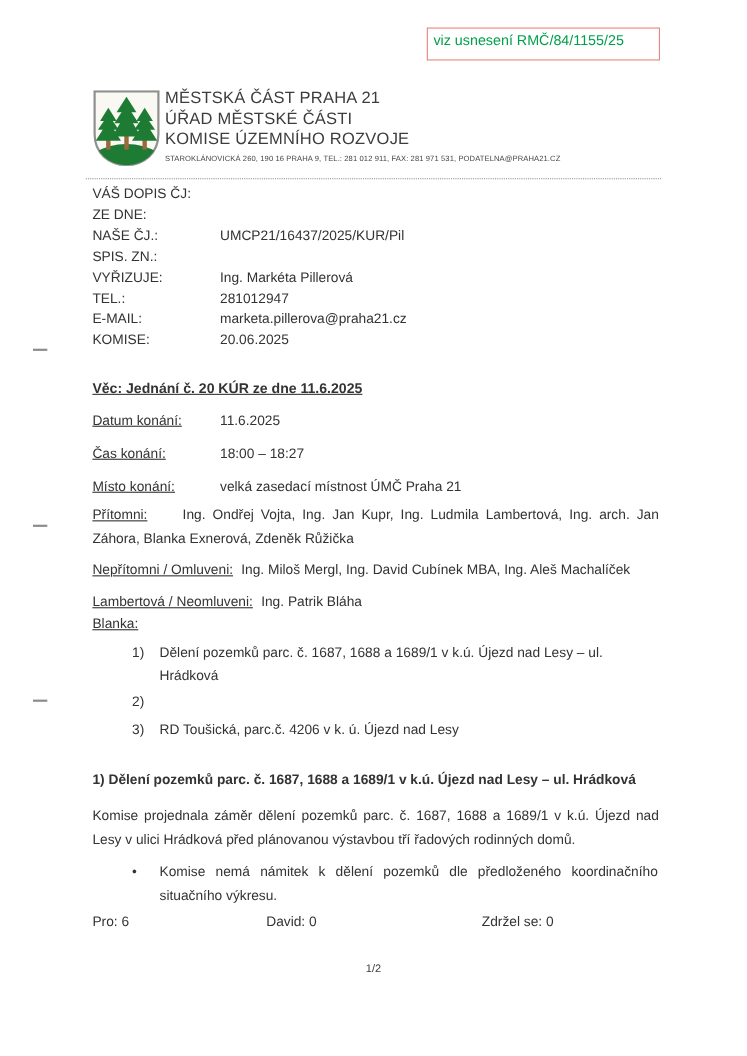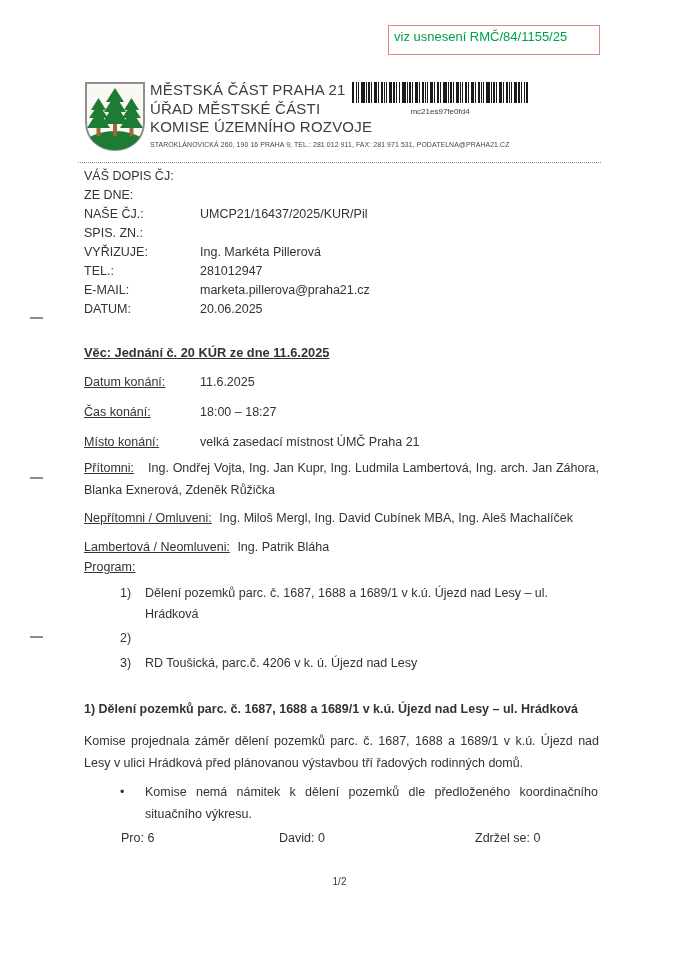"mc21es97fe0fd4" div.barcode { html: <div> <svg> <line></line> </svg> <div>mc21es97fe0fd4</div> </div> -> none }
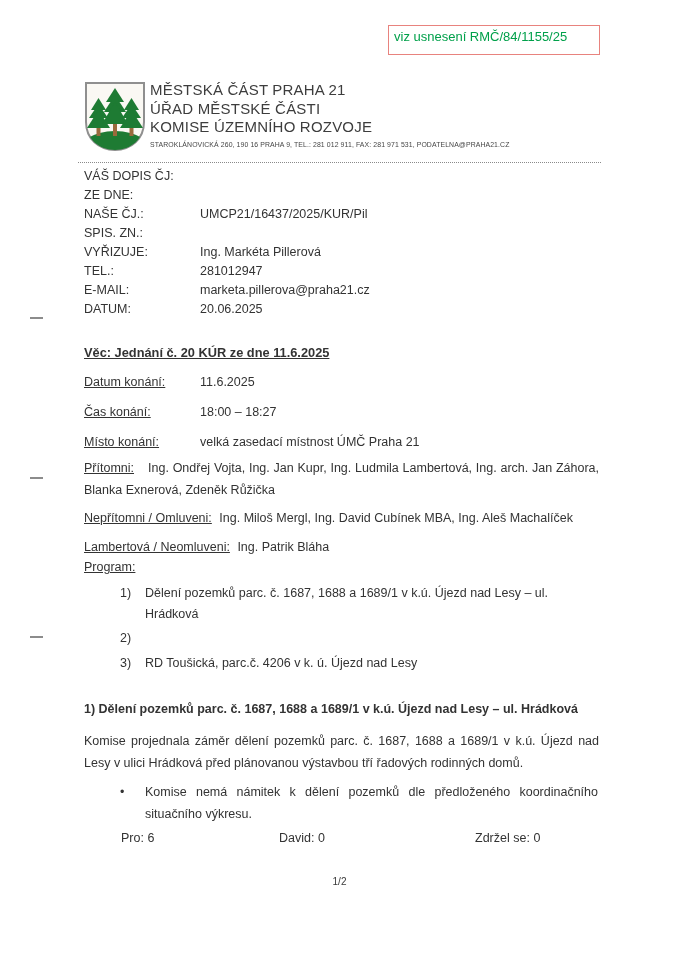"DATUM:" span.mlabel { text: DATUM -> KOMISE }
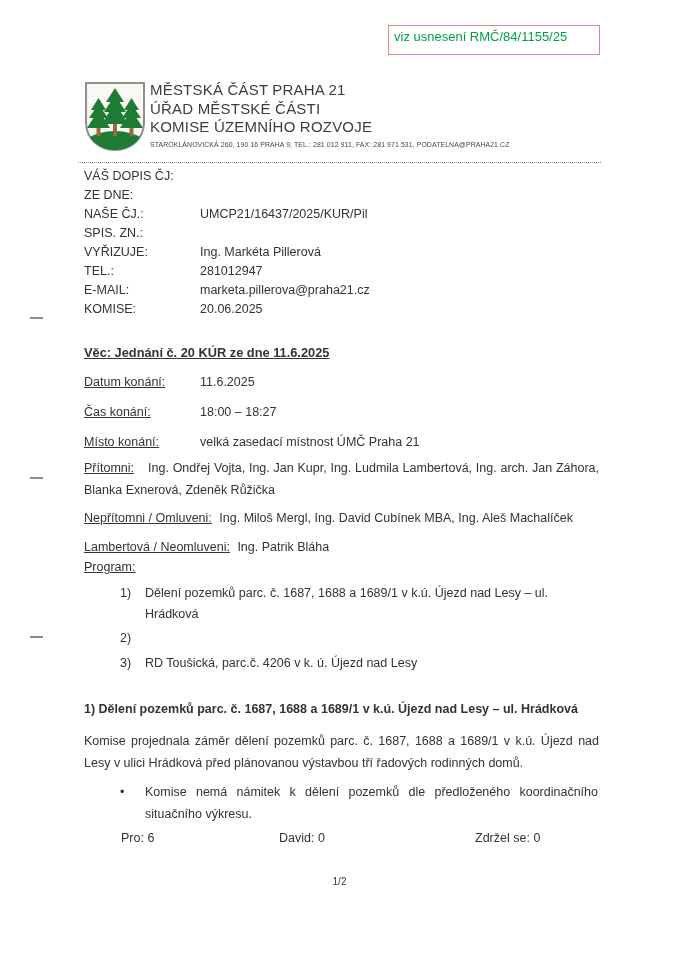"Přítomni:" .gap-wide { padding-right: 14px -> 32px }
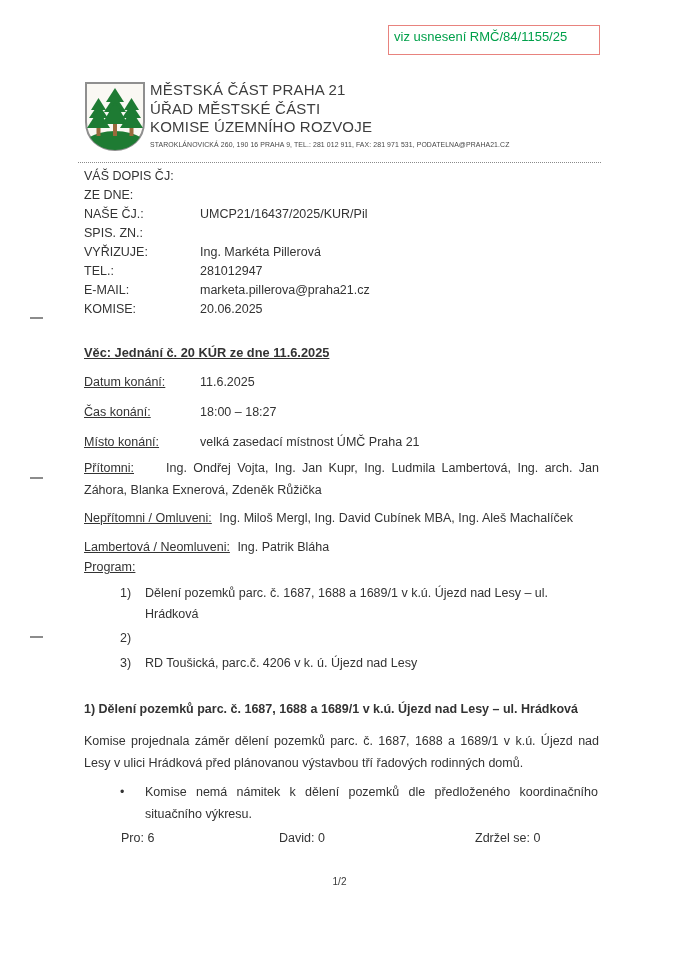"Program:" span.u { text: Program -> Blanka }
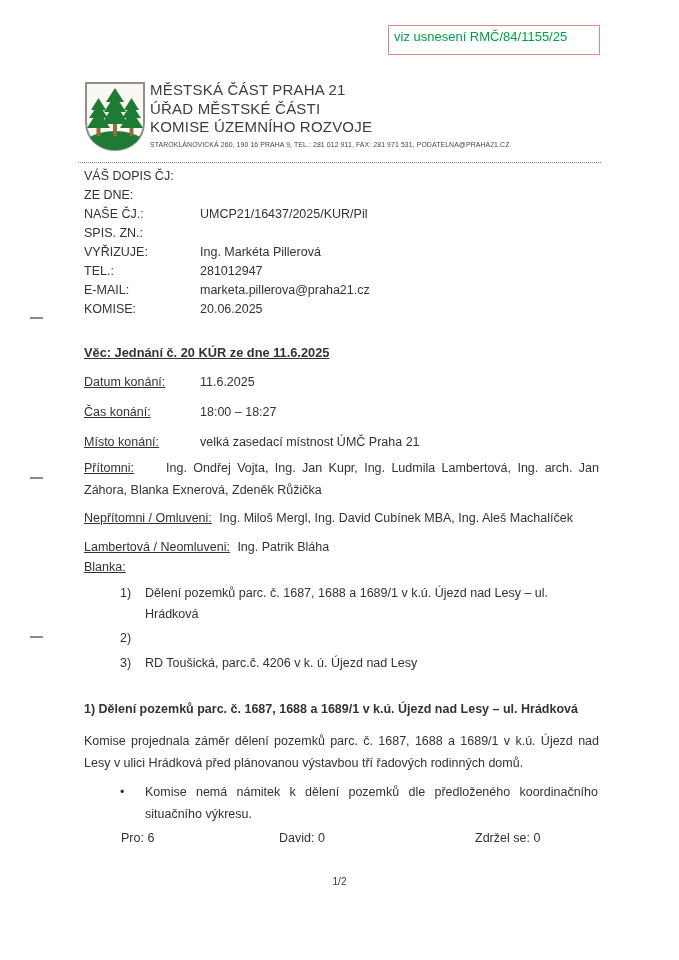"Pro: 6" .votes { margin-left: 37px -> none }
